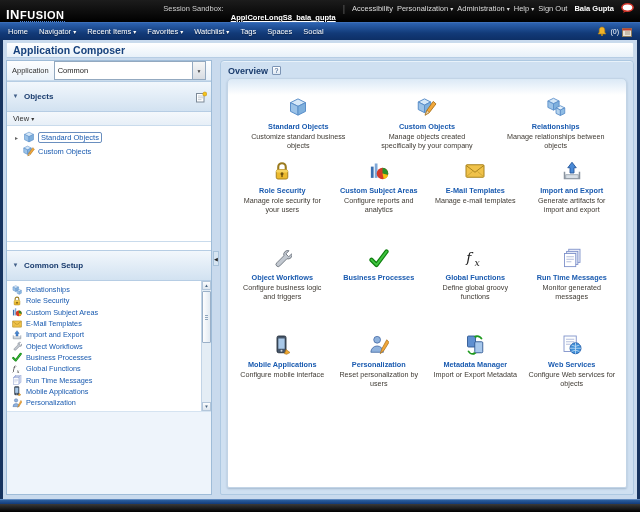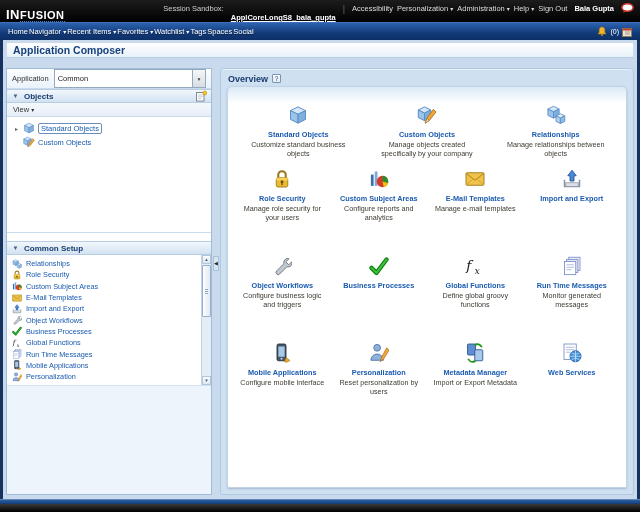"Home" .nav-left { gap: 1px -> 11px }
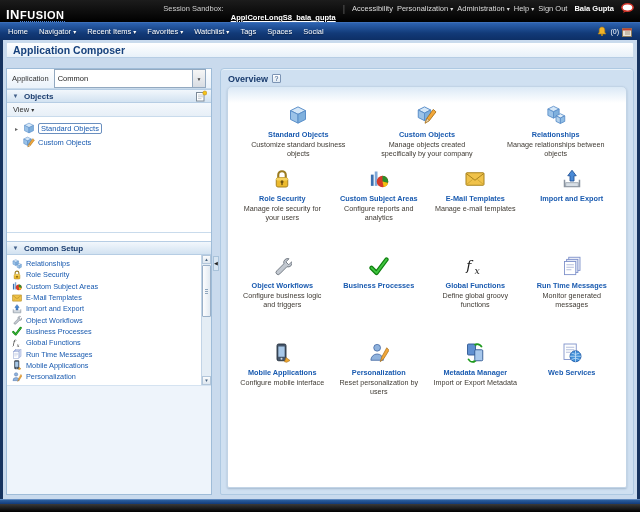"Application" .main { margin-top: 10px -> 2px }
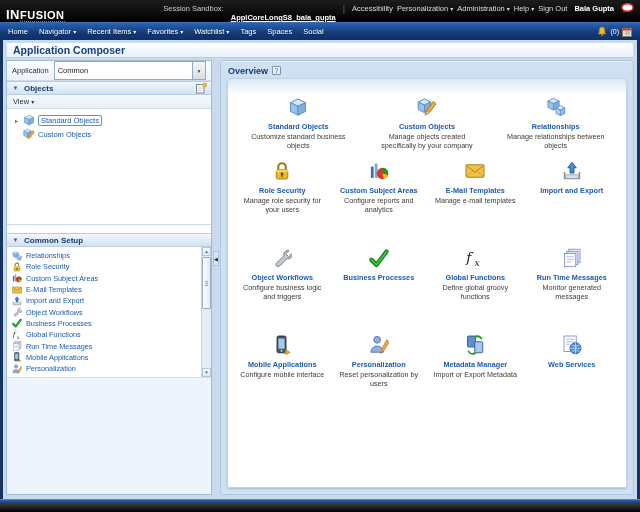"Objects" .section-header { height: 14px -> 31px }
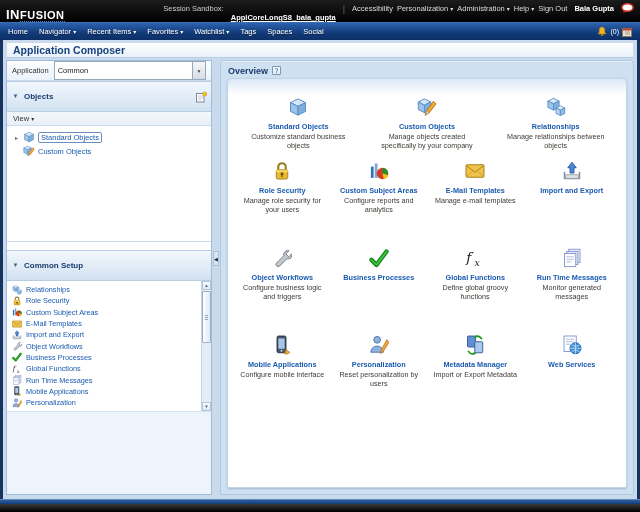"Generate artifacts for import and" div.tile-desc { html: none -> <div>Generate artifacts for import and export</div> }
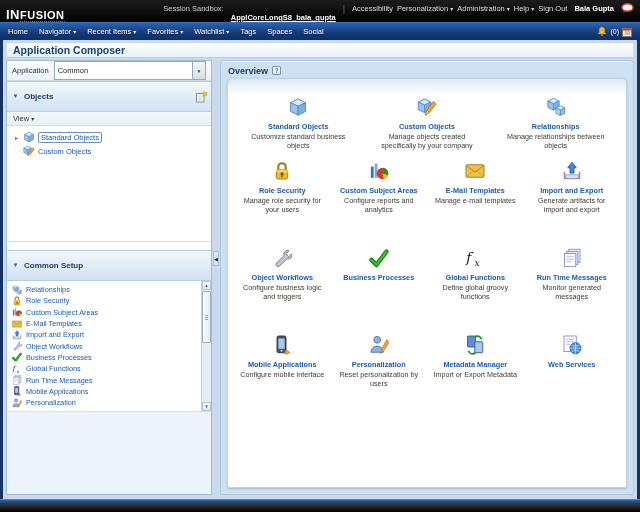"Configure Web services for objects" div.tile-desc { html: none -> <div>Configure Web services for objects</div> }
